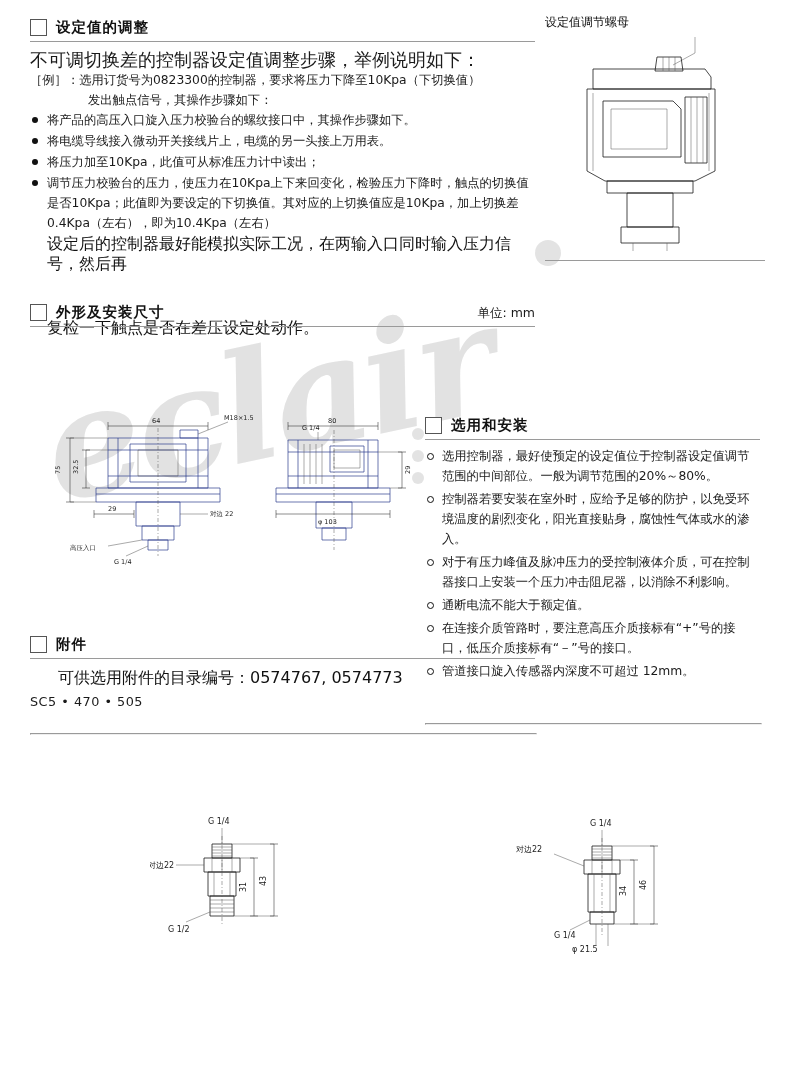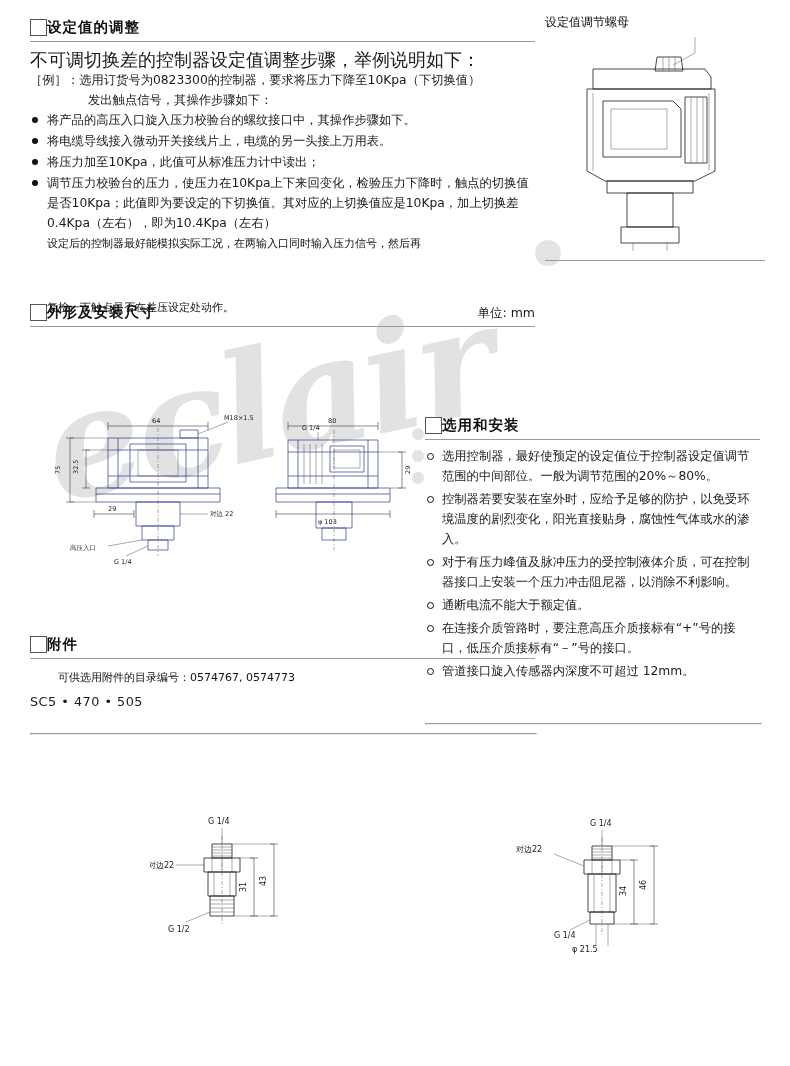"设定值的调整" .sec-head { gap: 0 -> 9px }
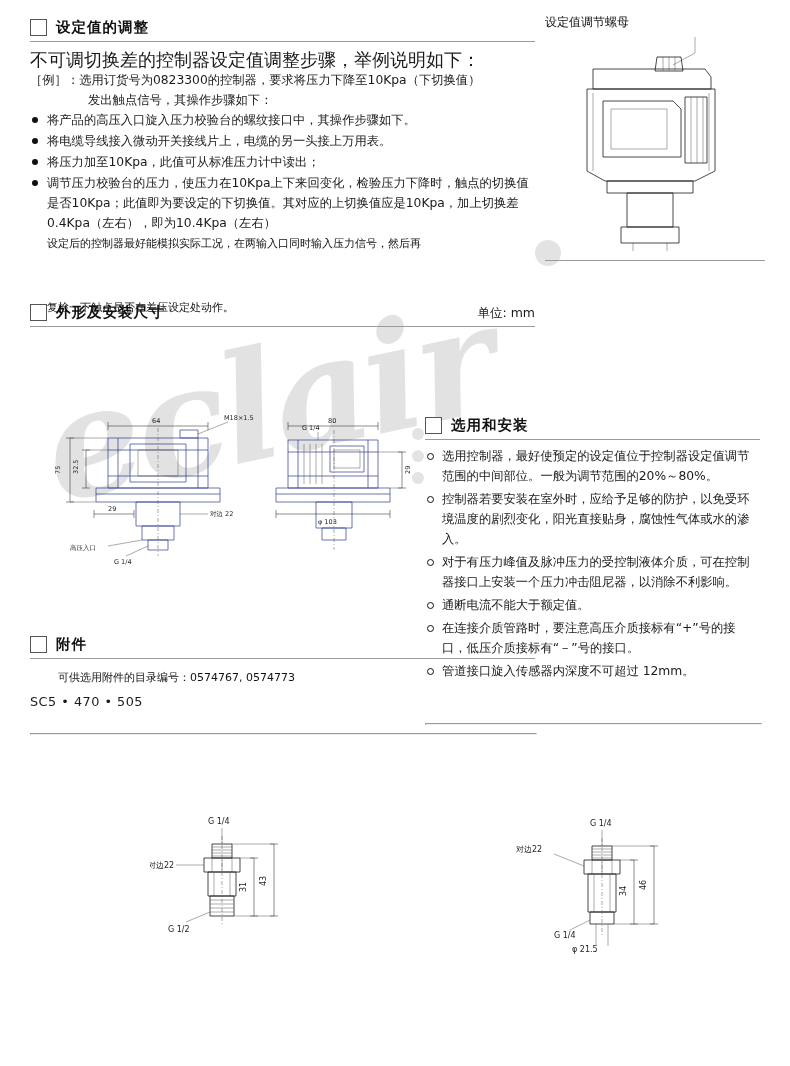"设定后的控制器最好能模拟实际工况，在两输入口同时输入压力信号，然后再" .txt { font-size: 11px -> 16px }
